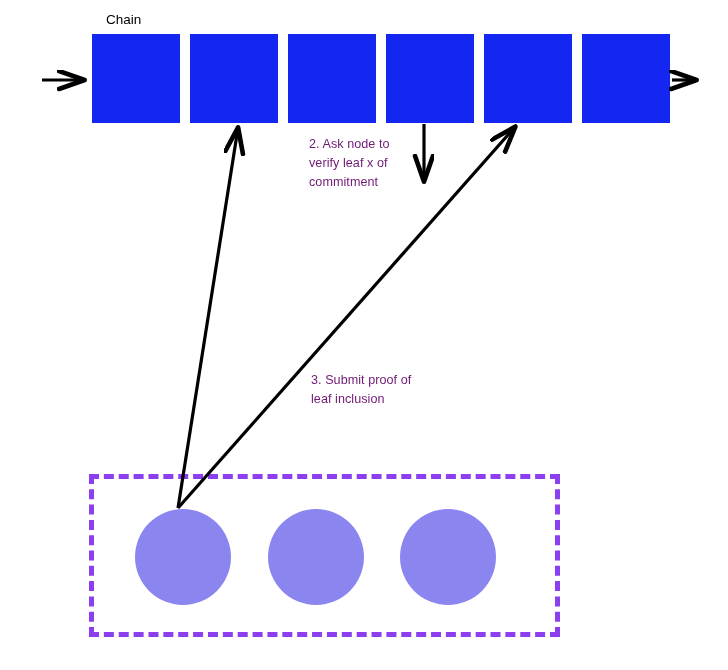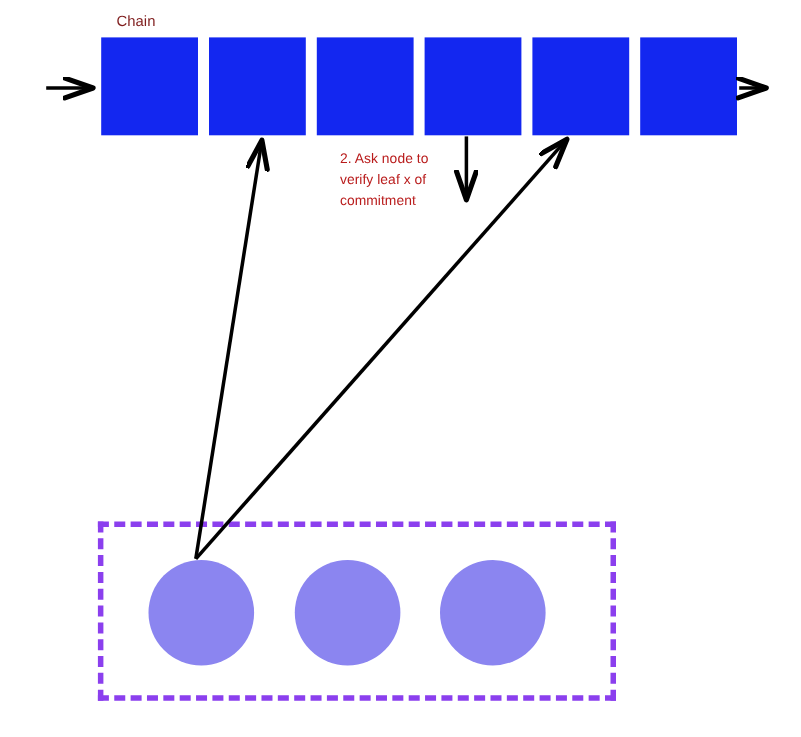"Chain" .chain-label { color: #7f1d1d -> #000000 }
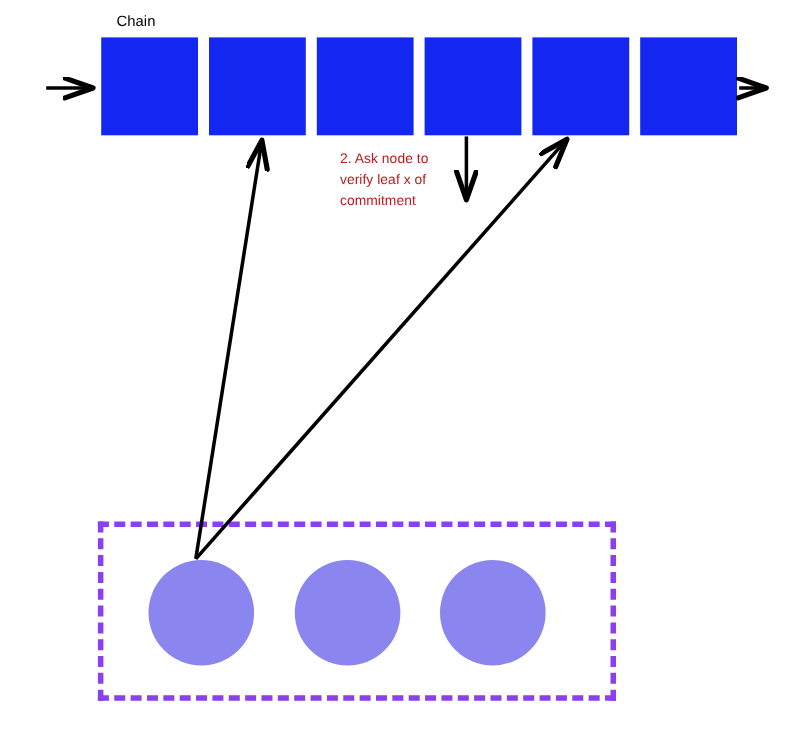"2. Ask node to verify" .note { color: #b91c1c -> #701a75 }
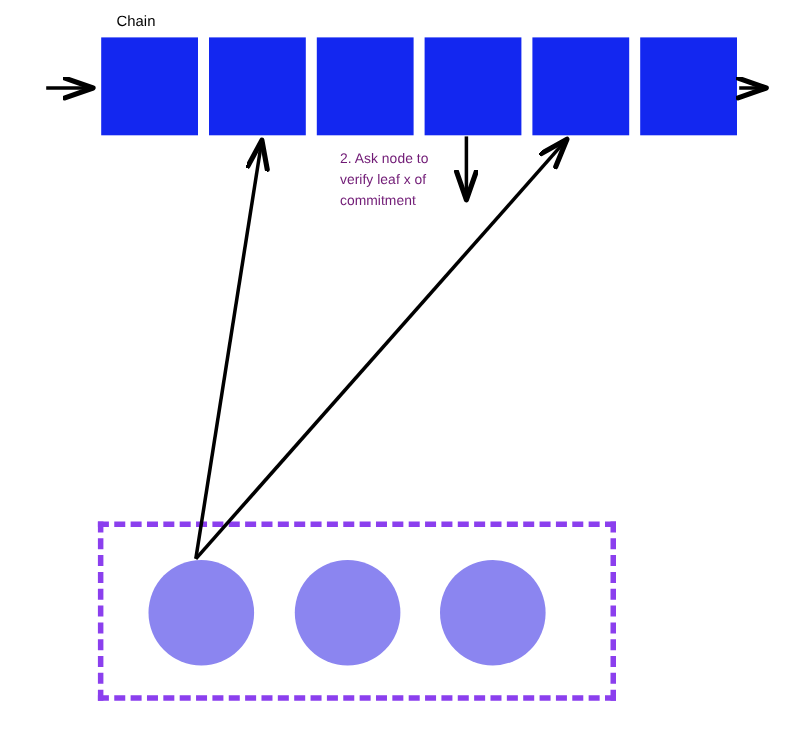"3. Submit proof of leaf" div.note { html: none -> <div>3. Submit proof of leaf inclusion</div> }
